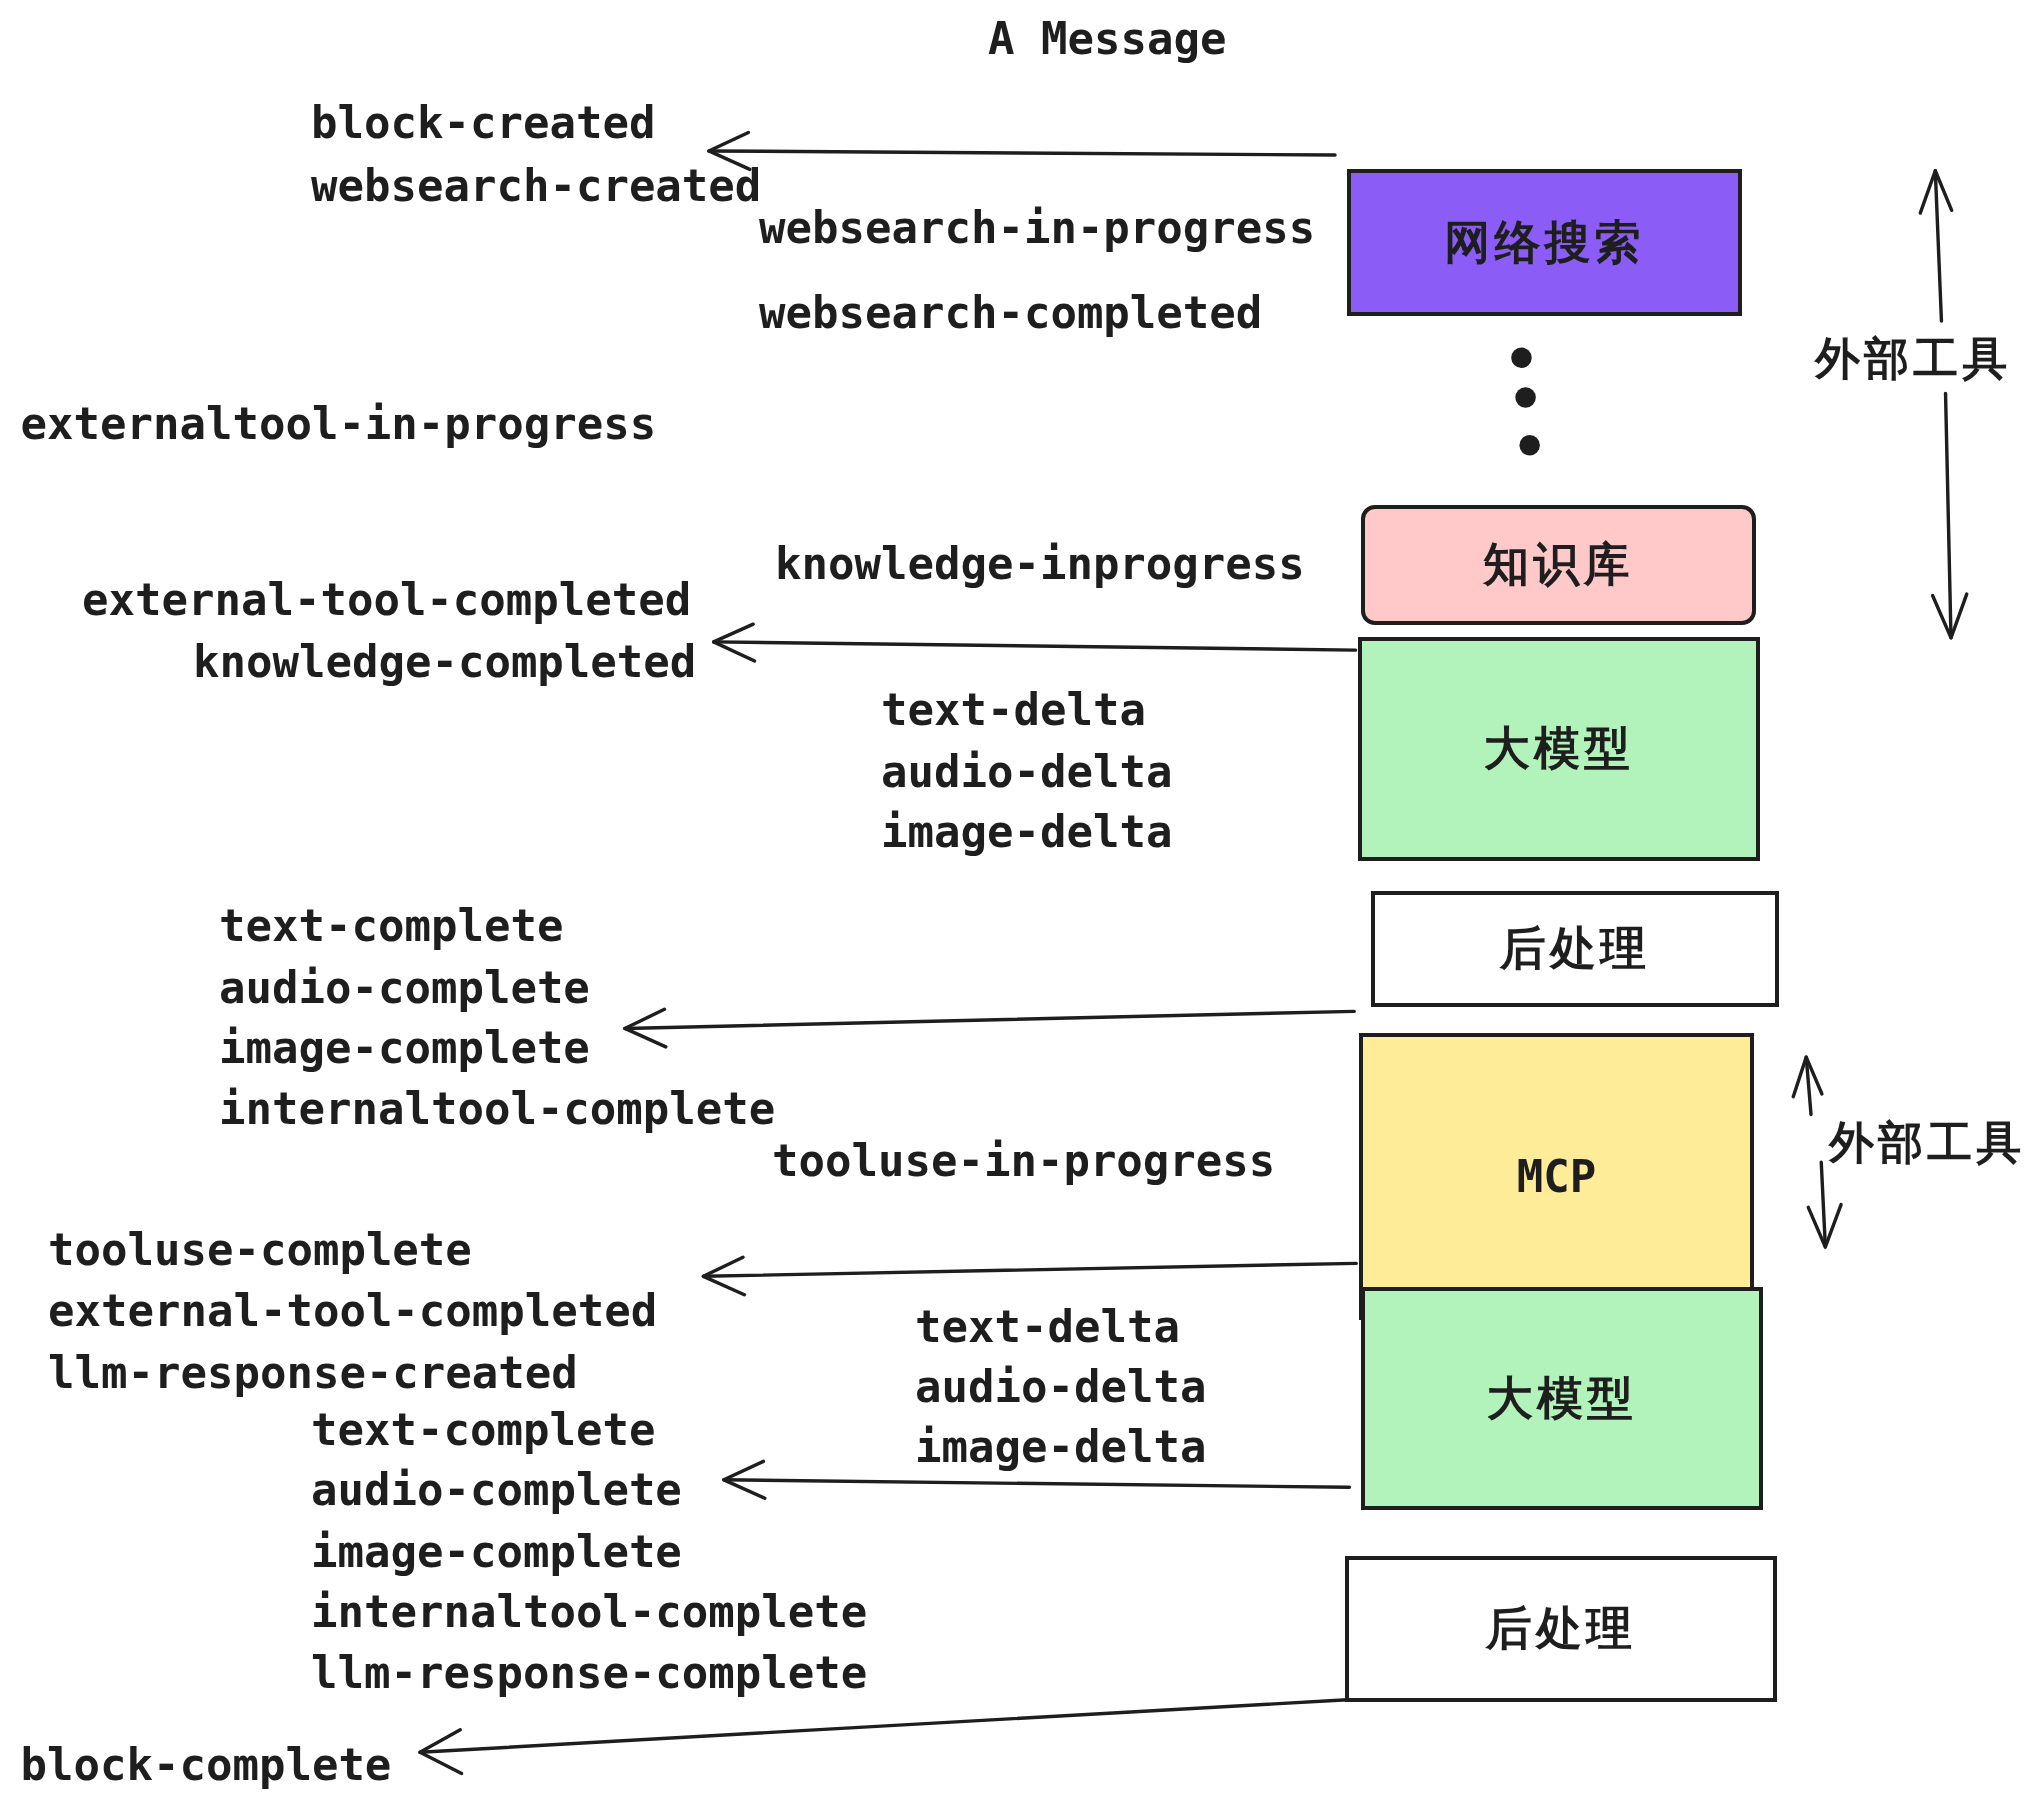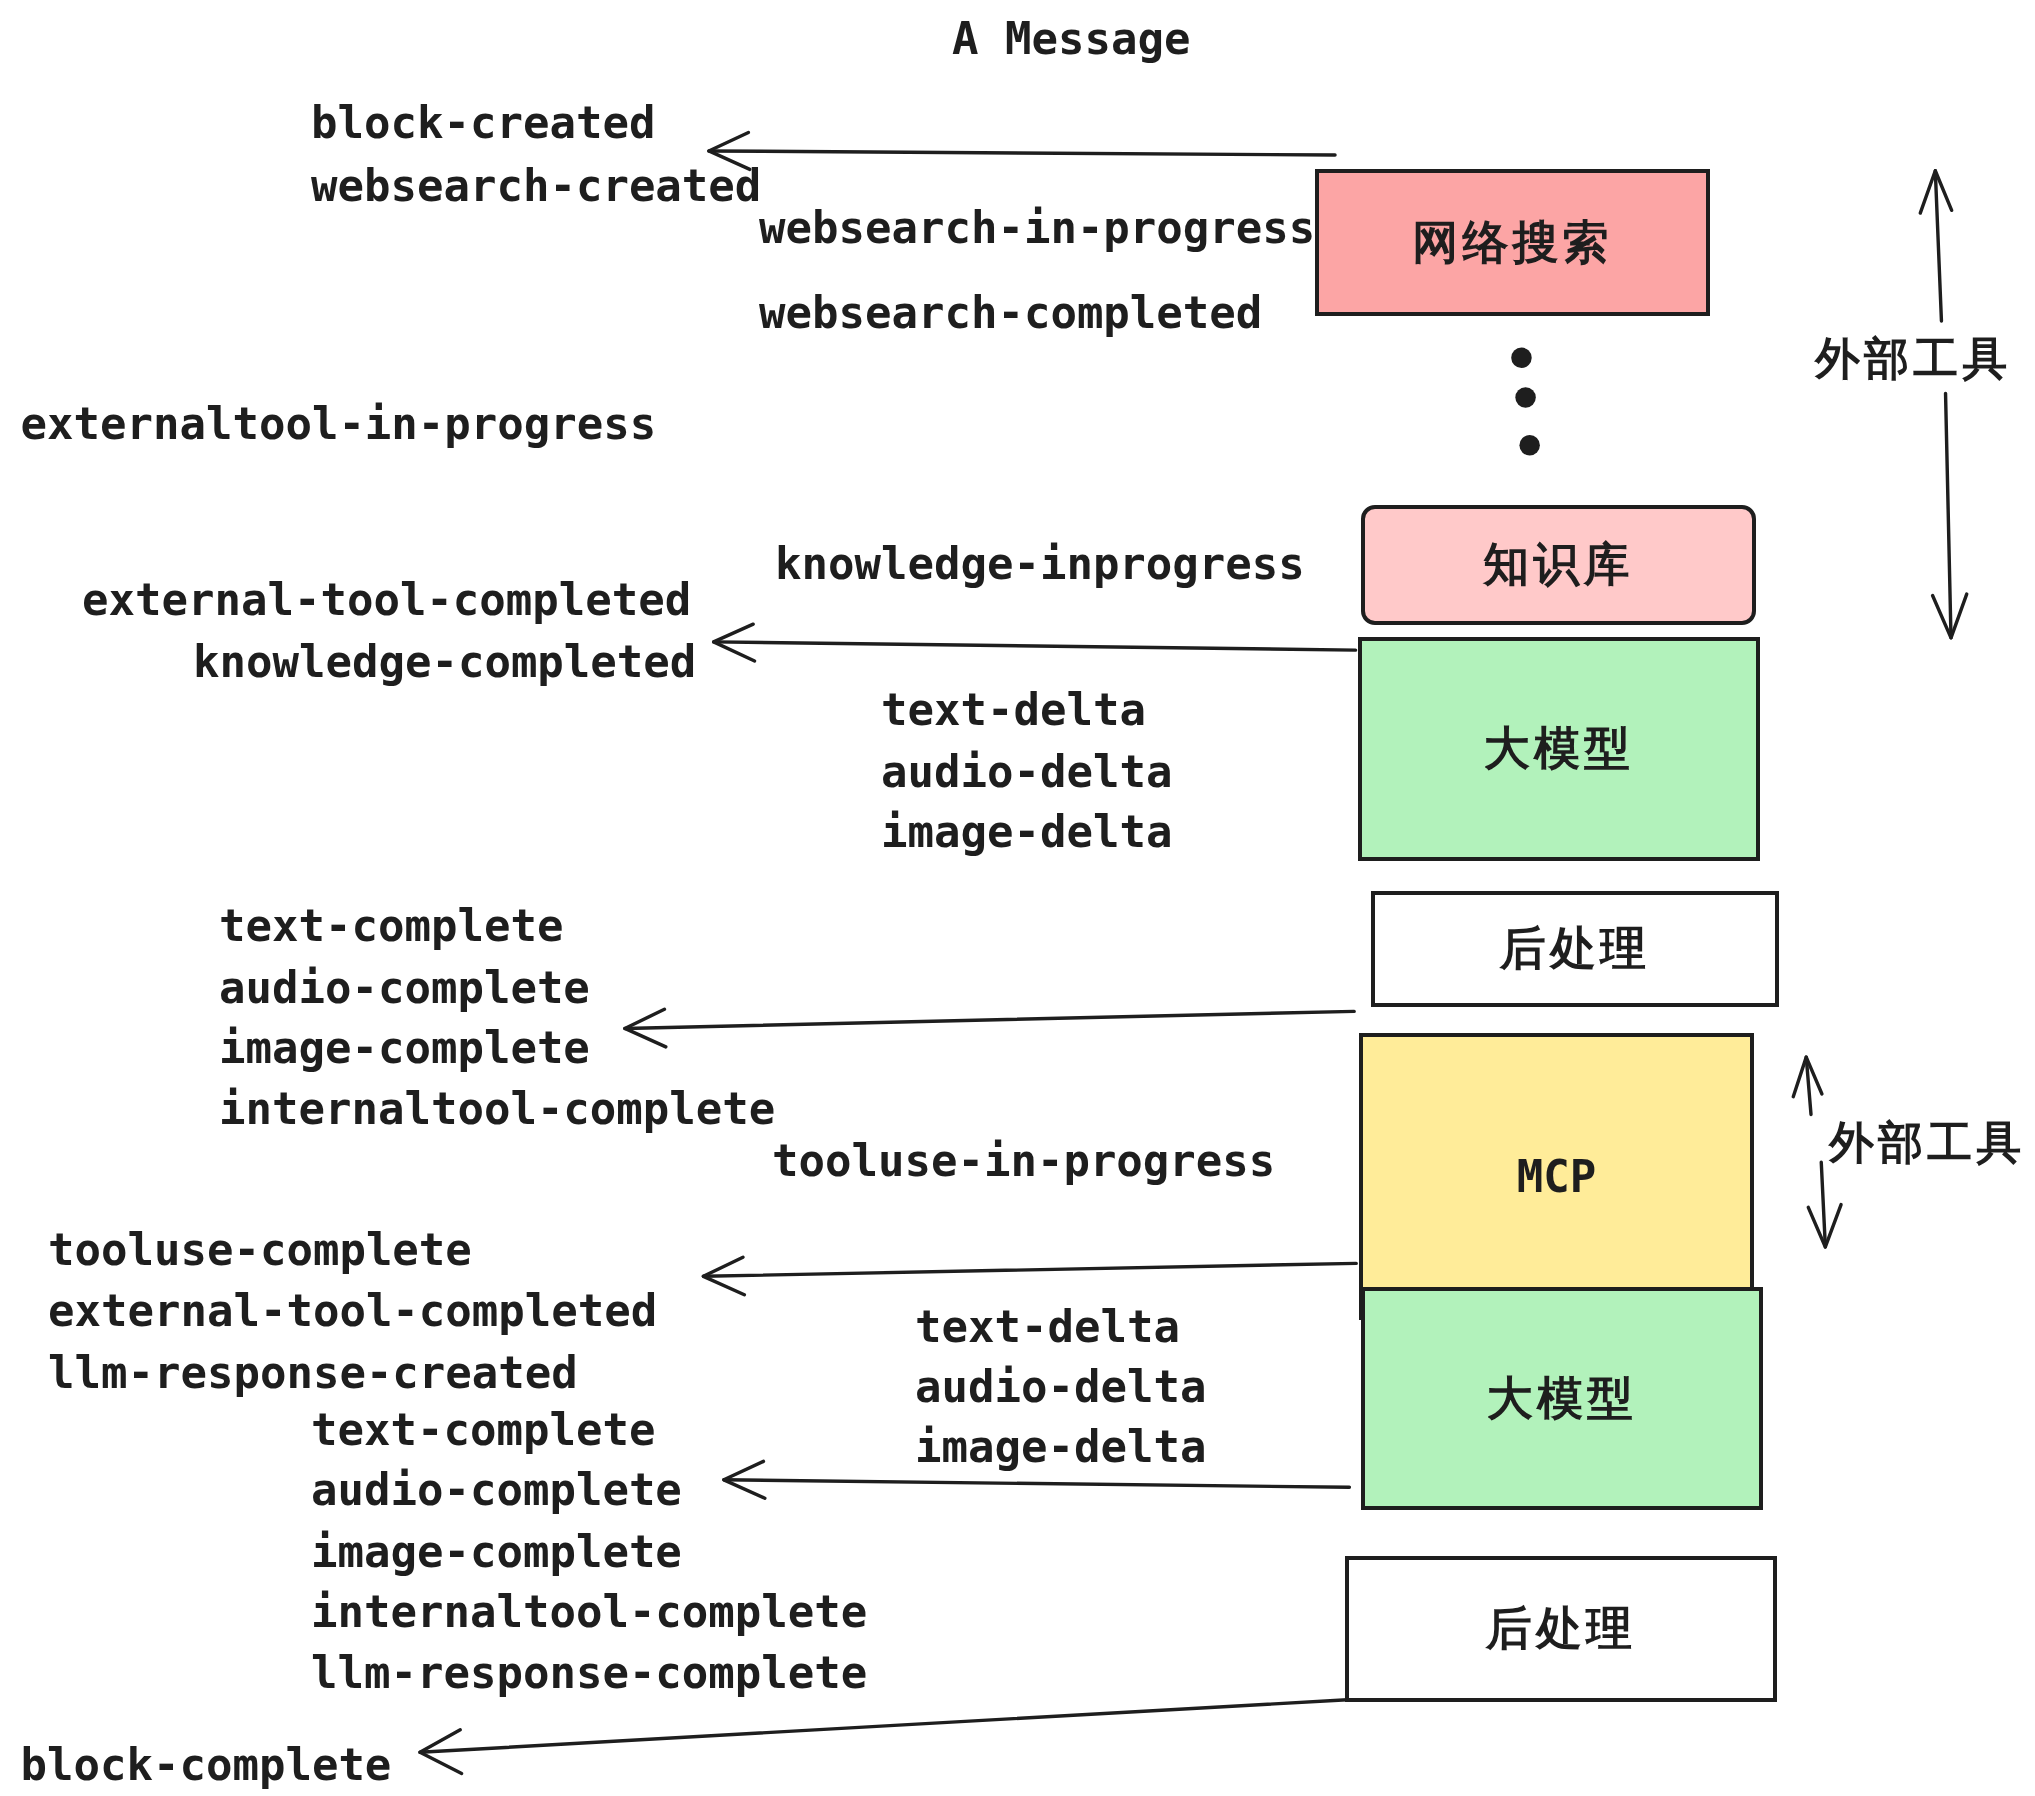"A Message" div.lbl { left: 952px -> 988px }
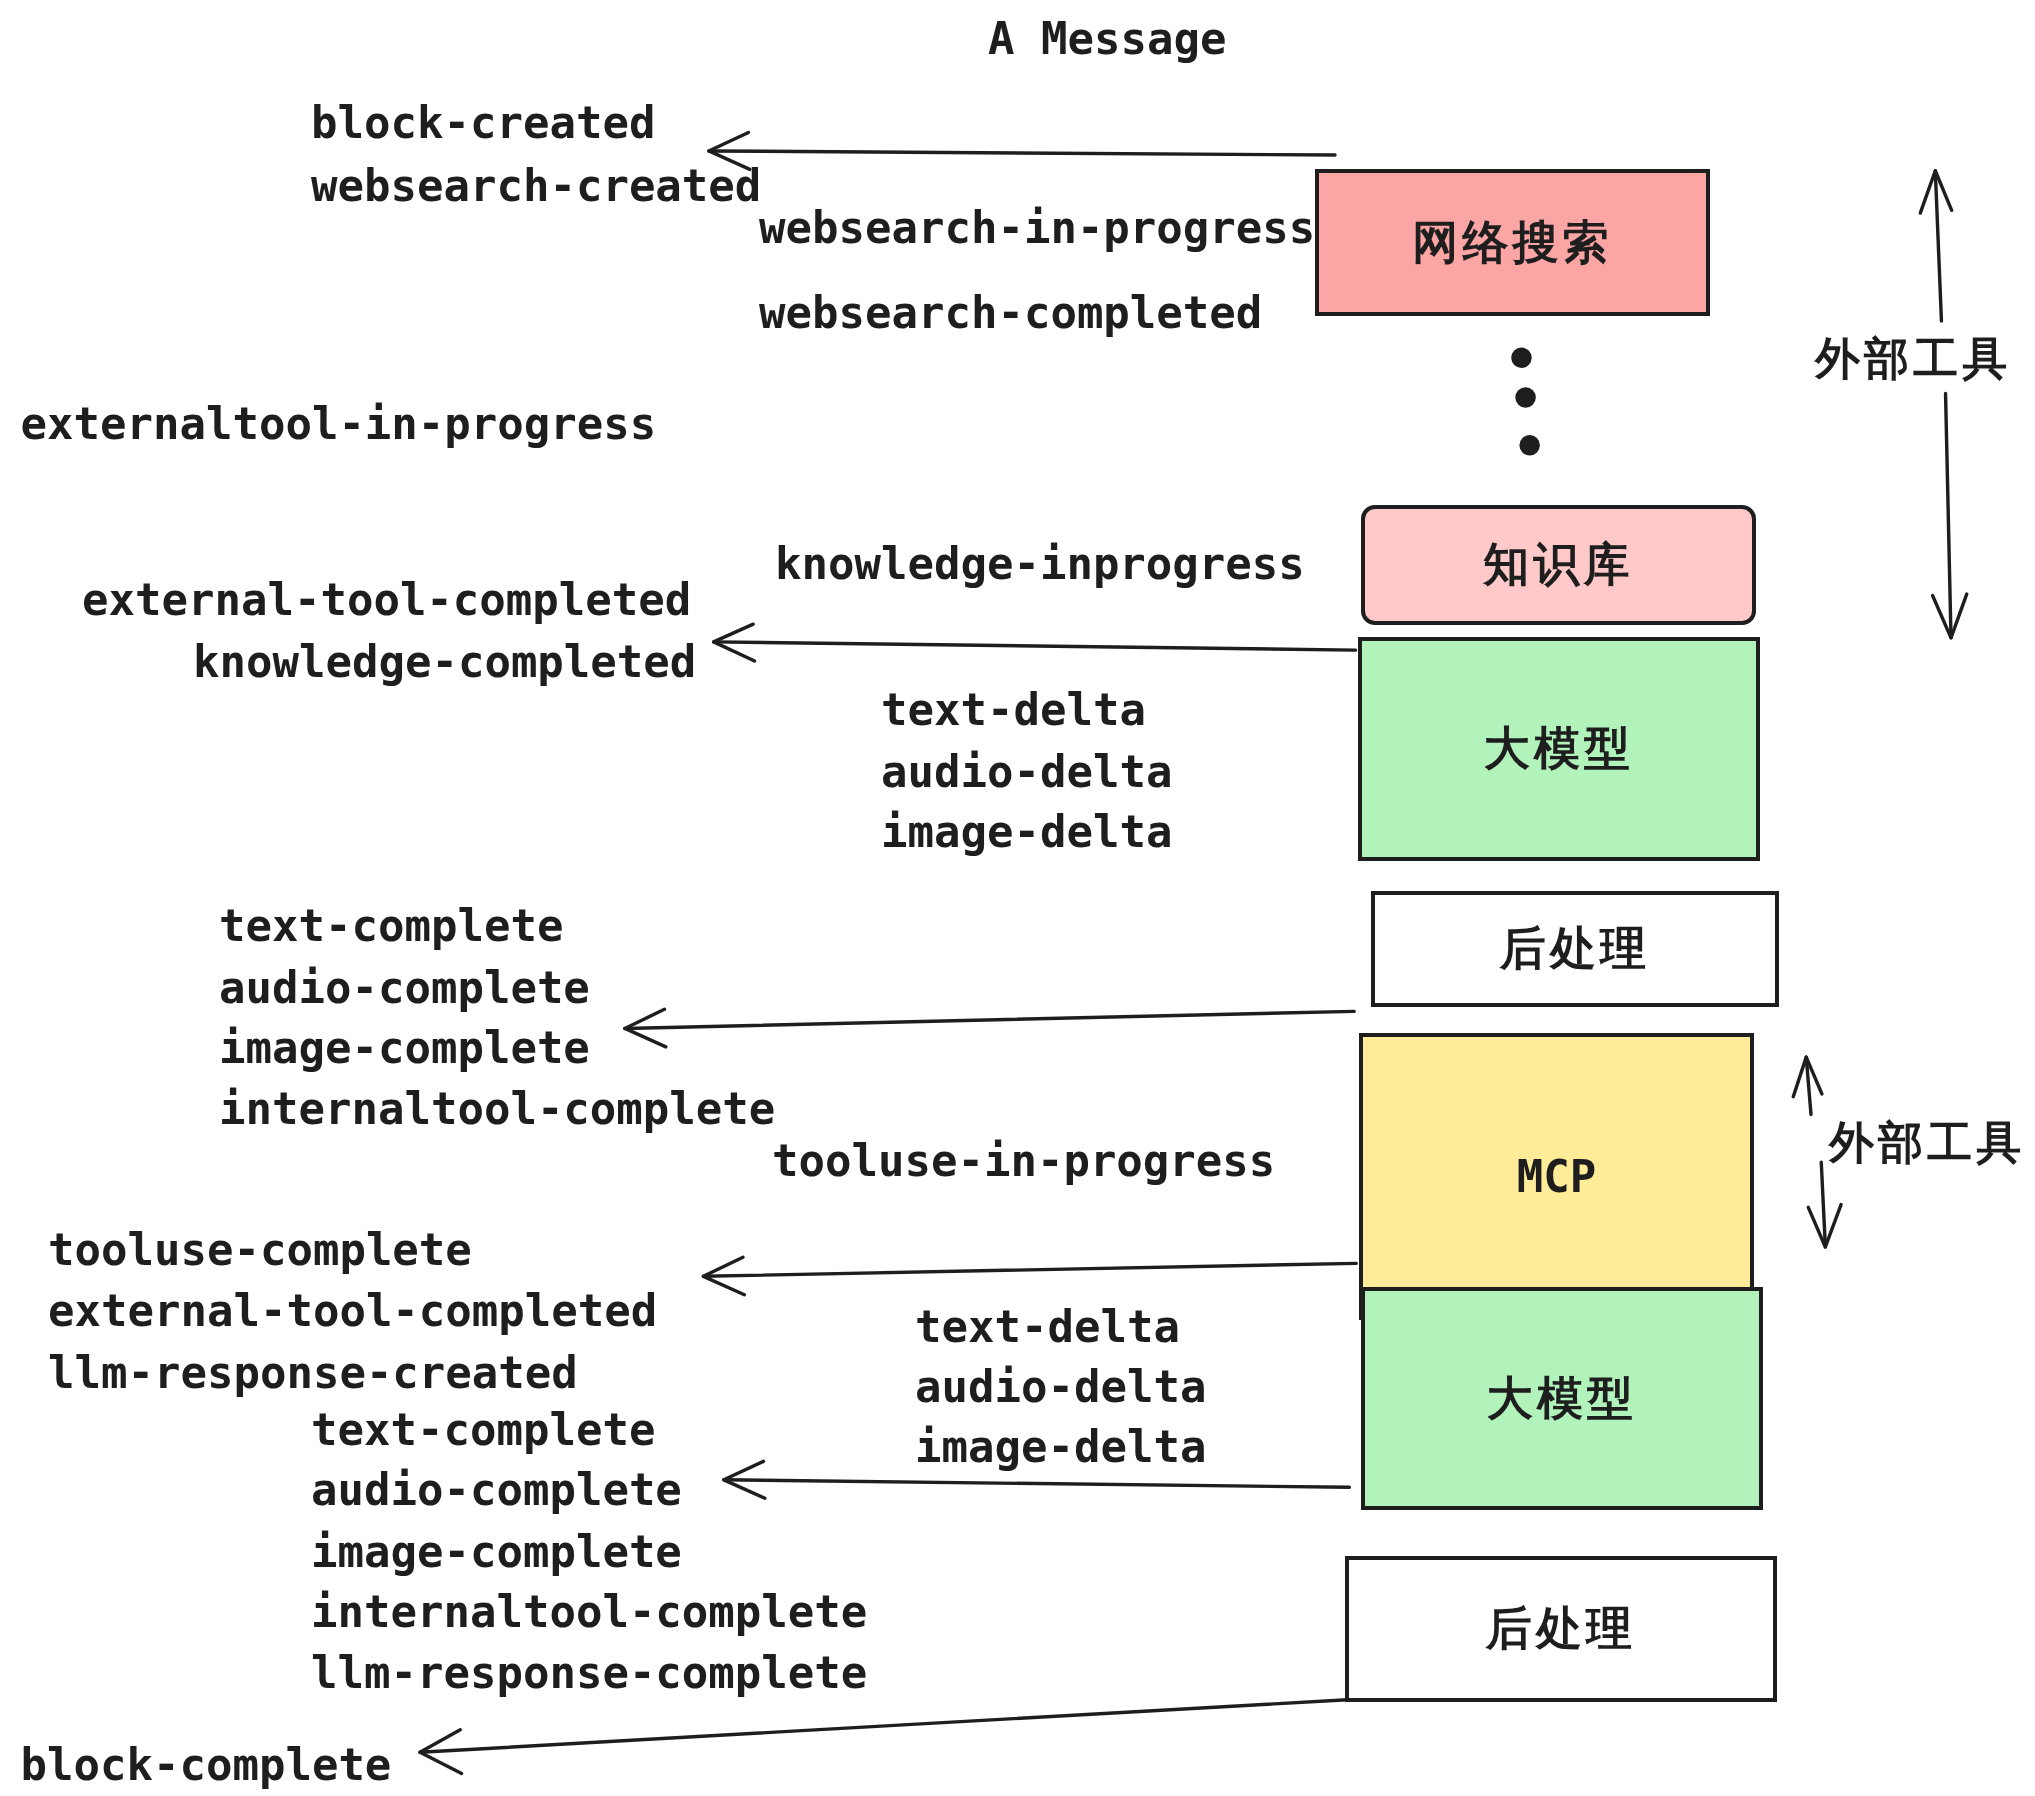"网络搜索" div.box { background-color: #fca5a5 -> #8b5cf6; left: 1315px -> 1347px }
